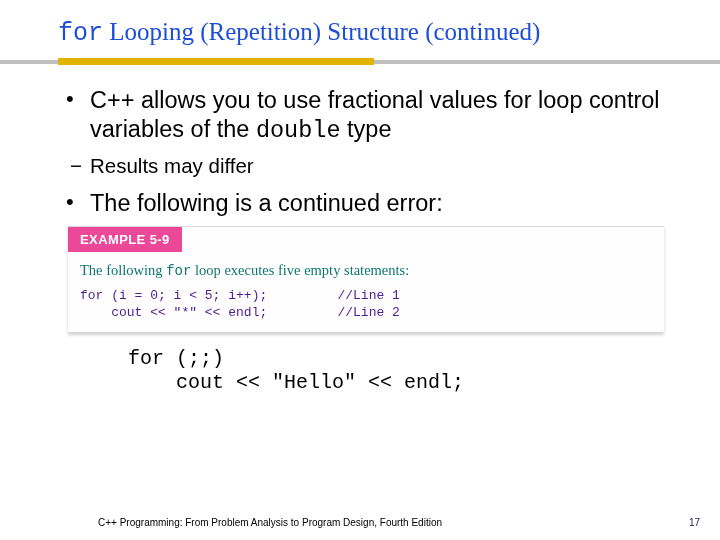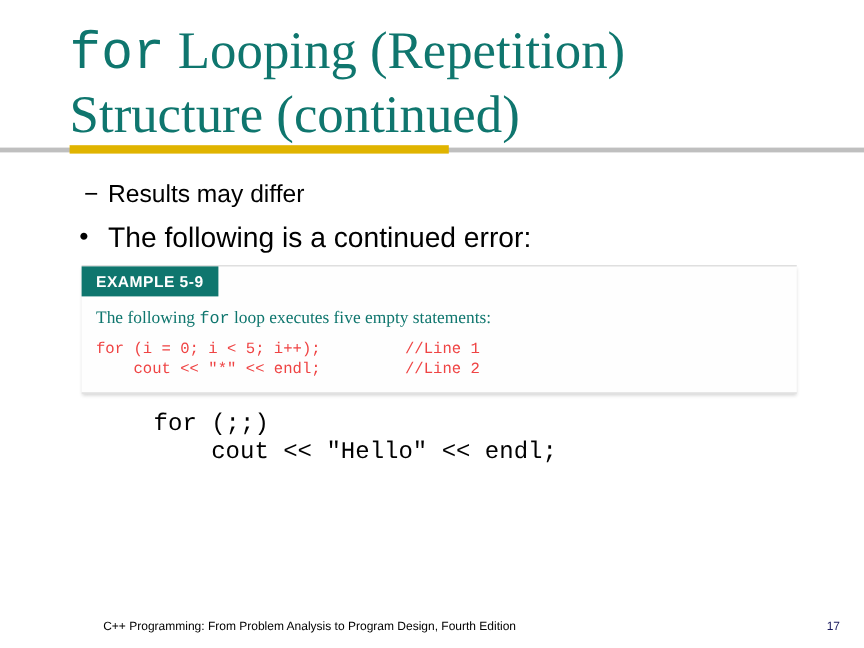"for Looping (Repetition) Structure" .title { color: #0f766e -> #1d4ed8; font-size: 44px -> 25px; margin-bottom: none -> 10px }
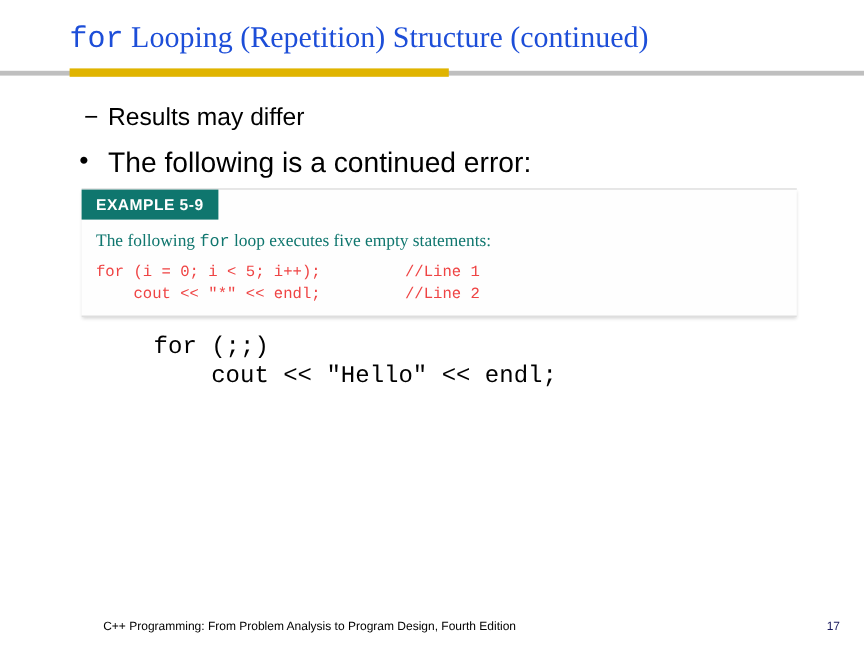"C++ allows you to use" div.b1 { html: none -> <div> <span>C++ allows you to use fractional values for loop control variables of the </span><span>double</span><span> type</span> </div> }
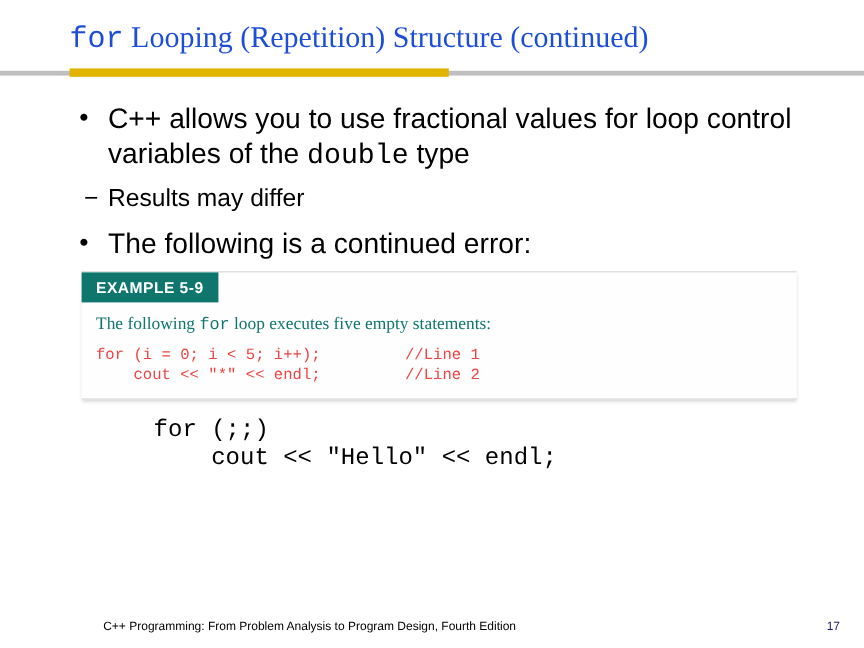"EXAMPLE 5-9" .example-header { background: #0f766e -> #ec4899 }
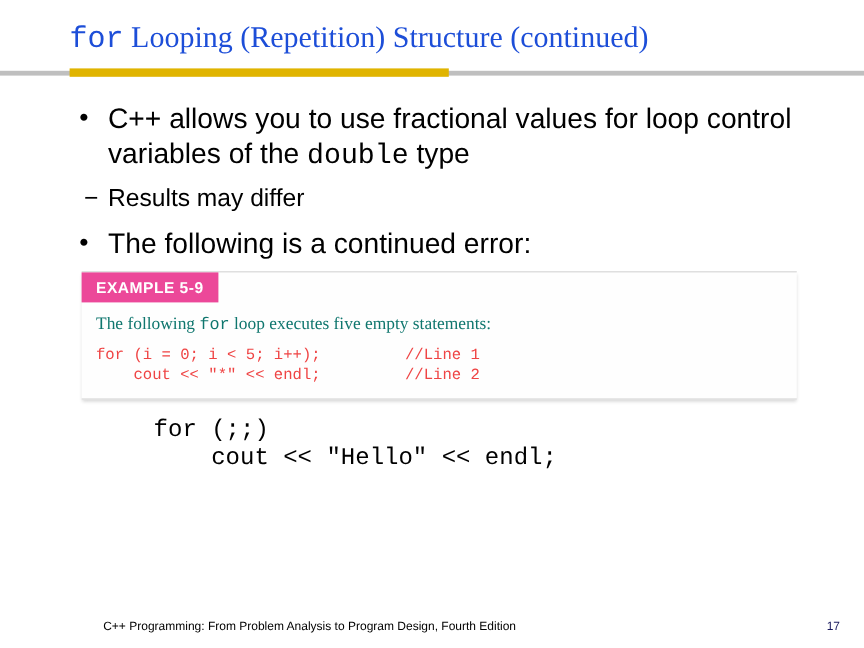"for (i = 0; i" .example-code { color: #ef4444 -> #4c1d95 }
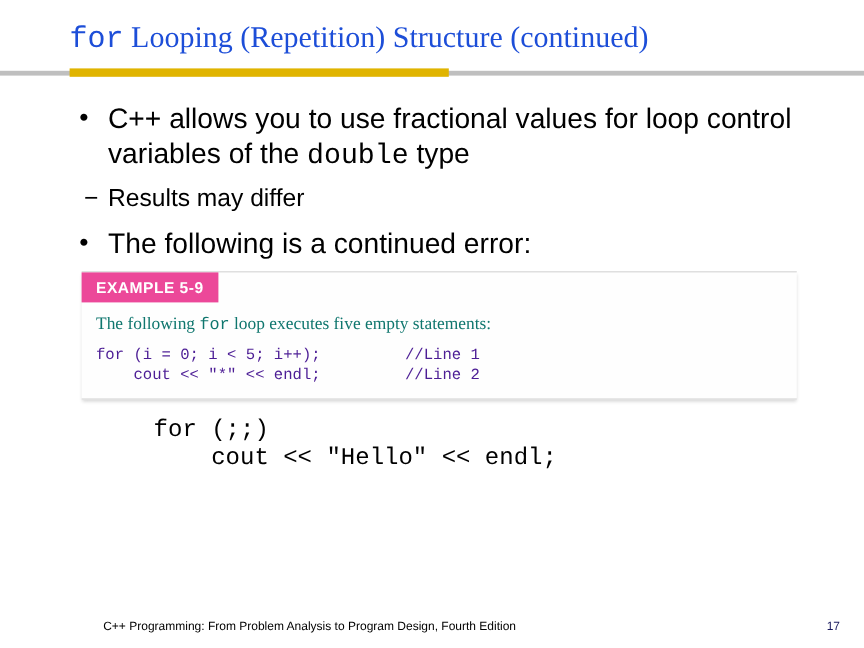"C++ Programming: From Problem Analysis" .footer { left: 0 -> 12px }
